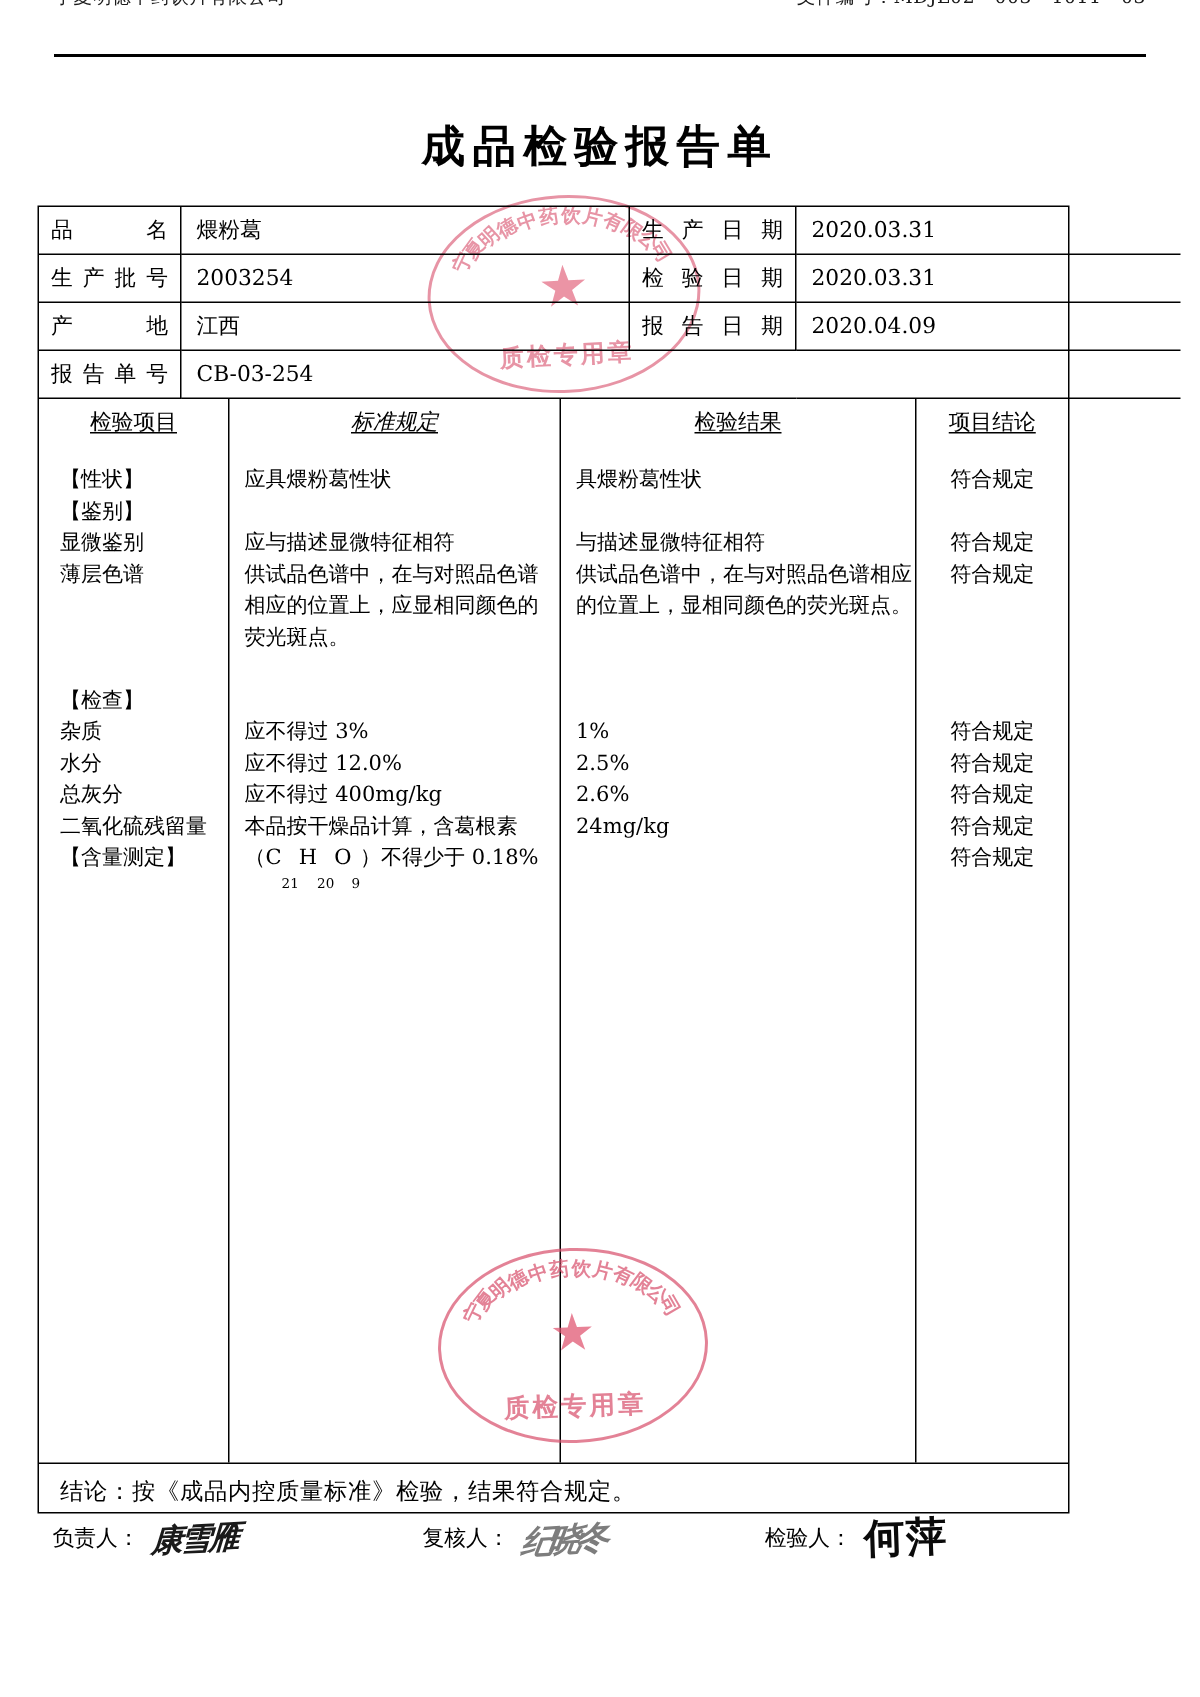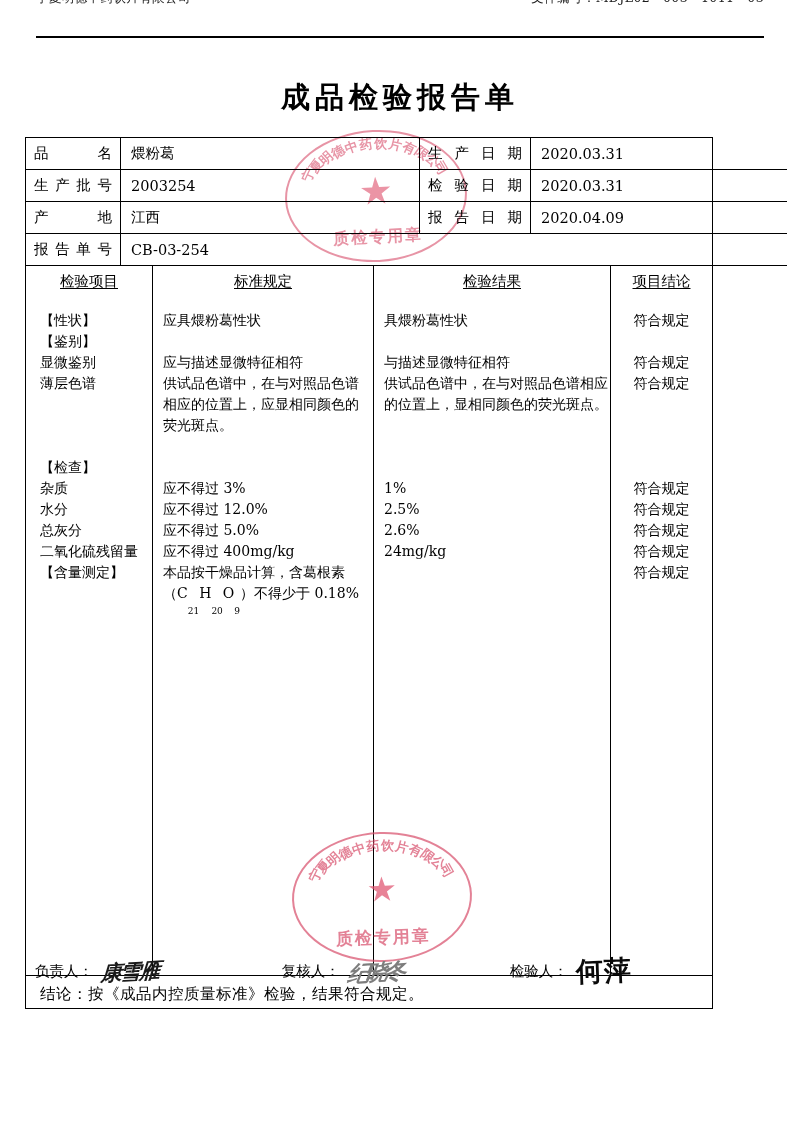"标准规定" .ch-2 { font-style: none -> italic }
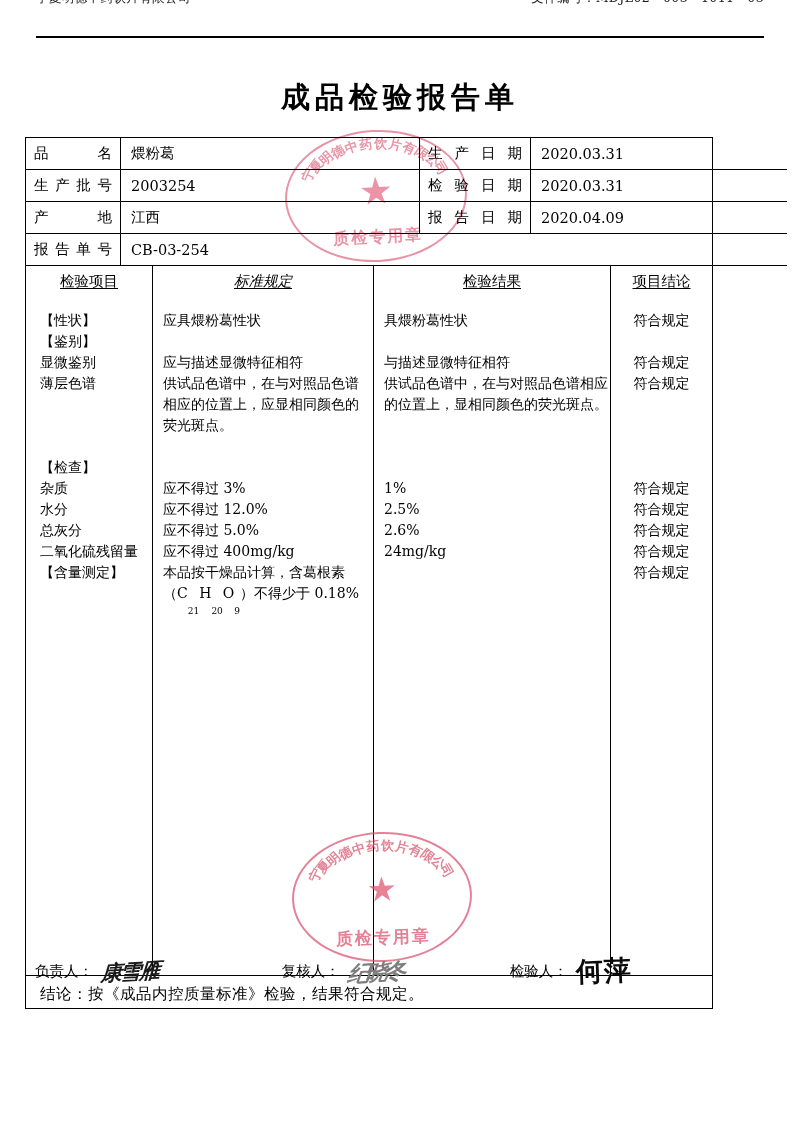"应不得过 5.0%" div.line { html: <div>应不得过 5.0%</div> -> none }
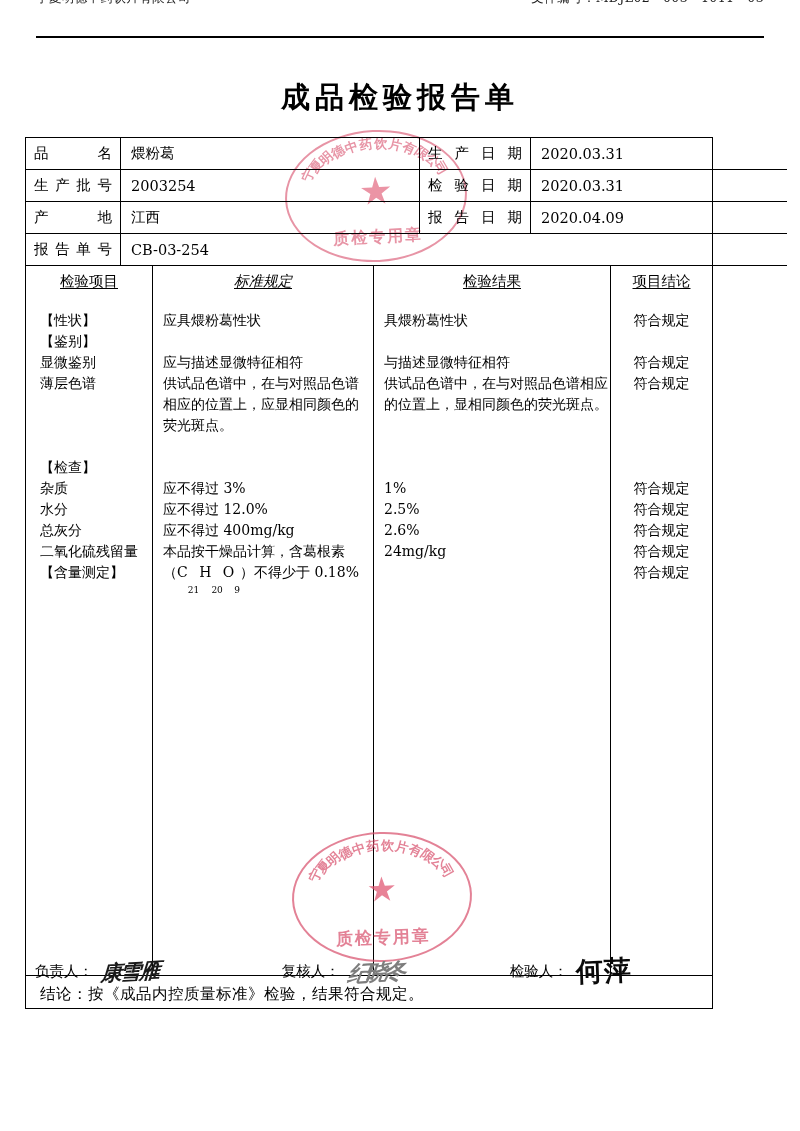"负责人：" .sign-row { top: 962px -> 1016px }
